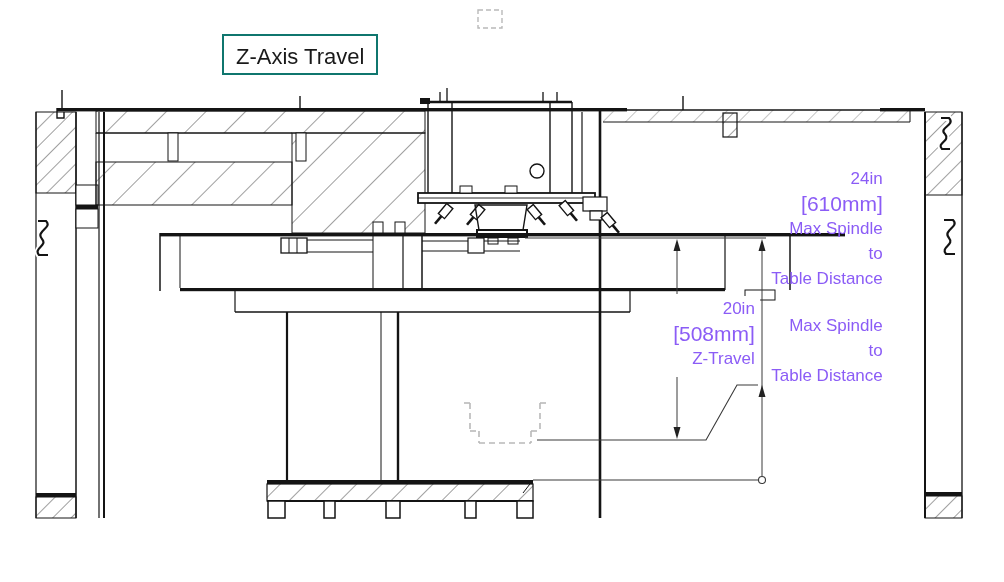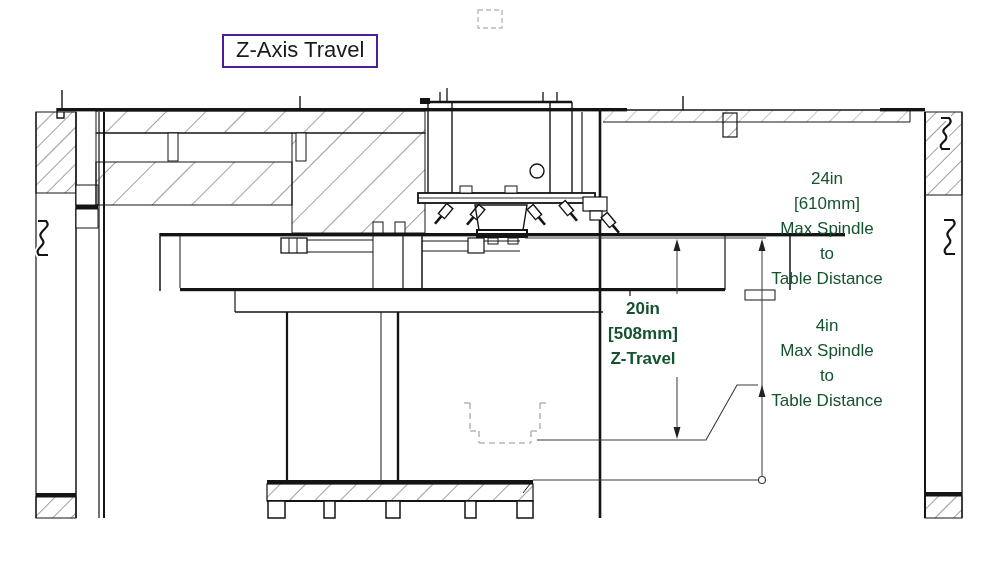"Z-Axis Travel" .title-box { border: 2px solid #4c1d95 -> 2px solid #0f766e; padding: 1px 12px 3px 12px -> 8px 12px 3px 12px }
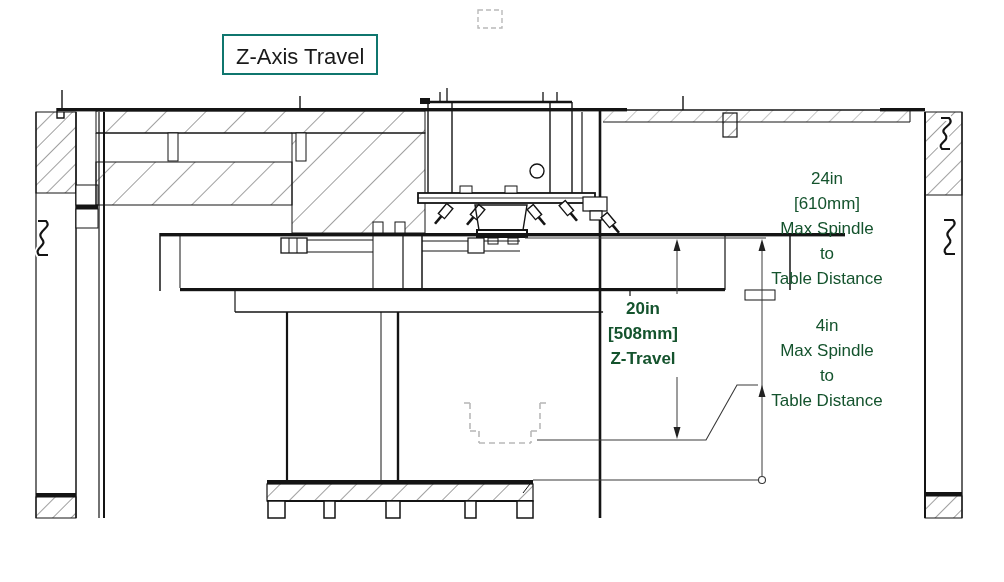"24in" .dim-text { color: #14532d -> #8b5cf6; text-align: center -> right }
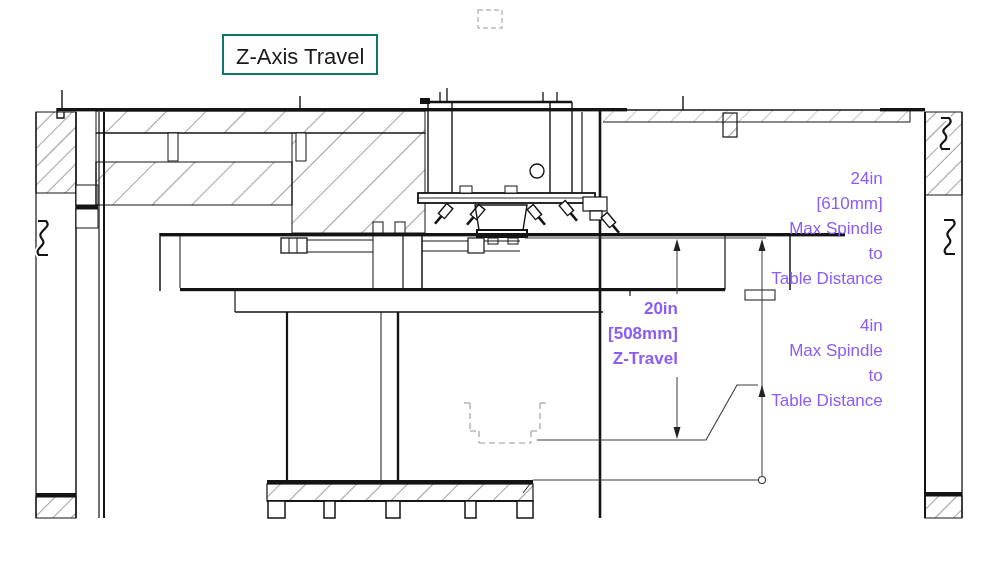"[610mm]" .dim-text .mm { font-size: 17px -> 21px }
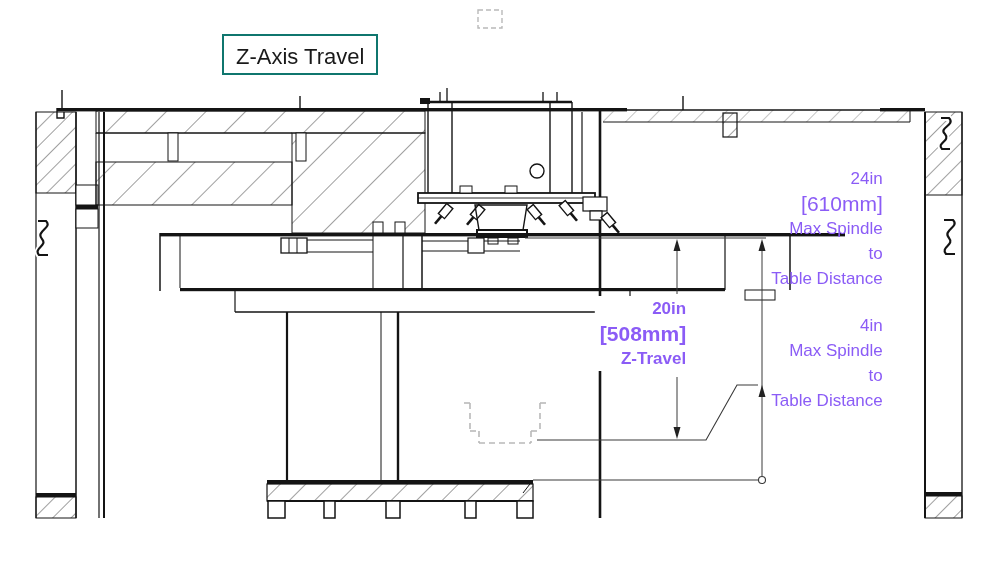"20in" div.dim-text { font-weight: bold -> none; left: 643px -> 714px }
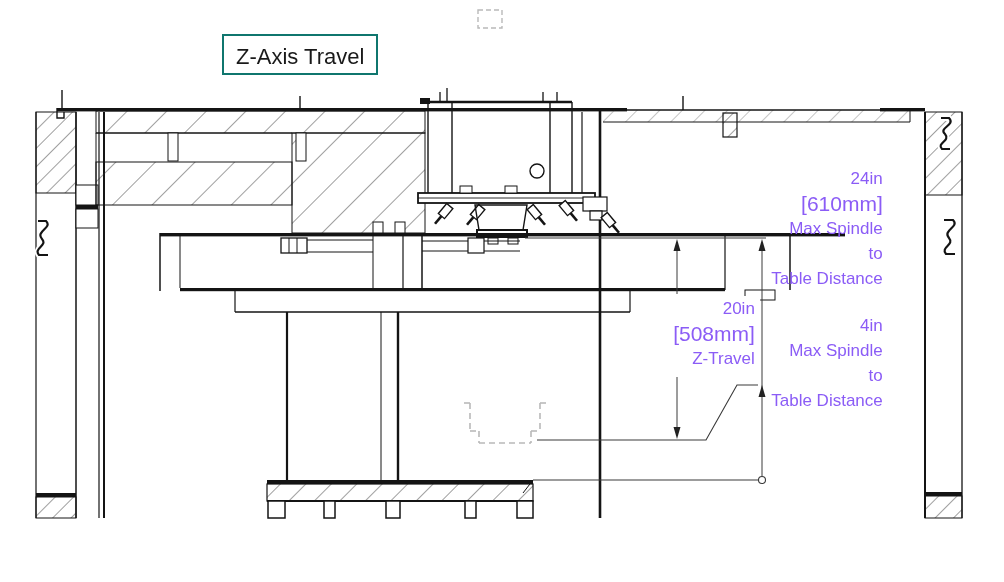"4in" div { html: <div>4in</div> -> none }
